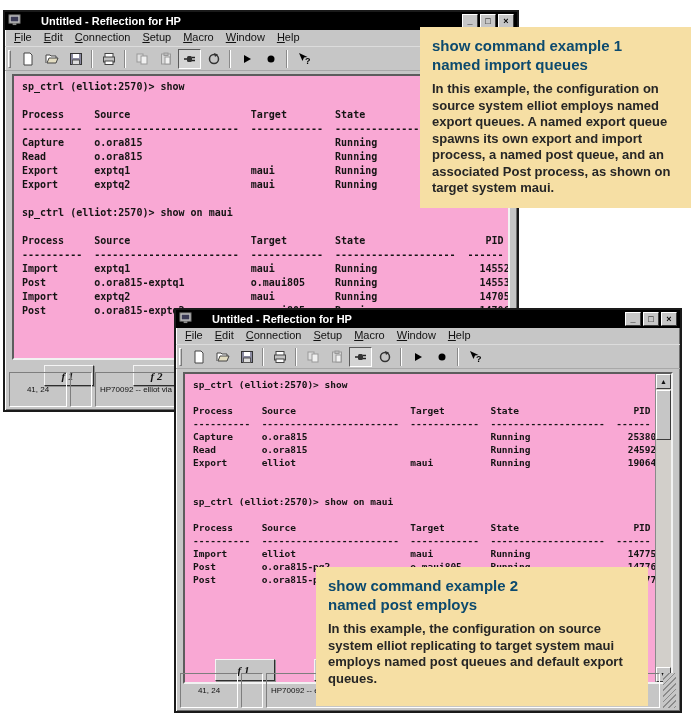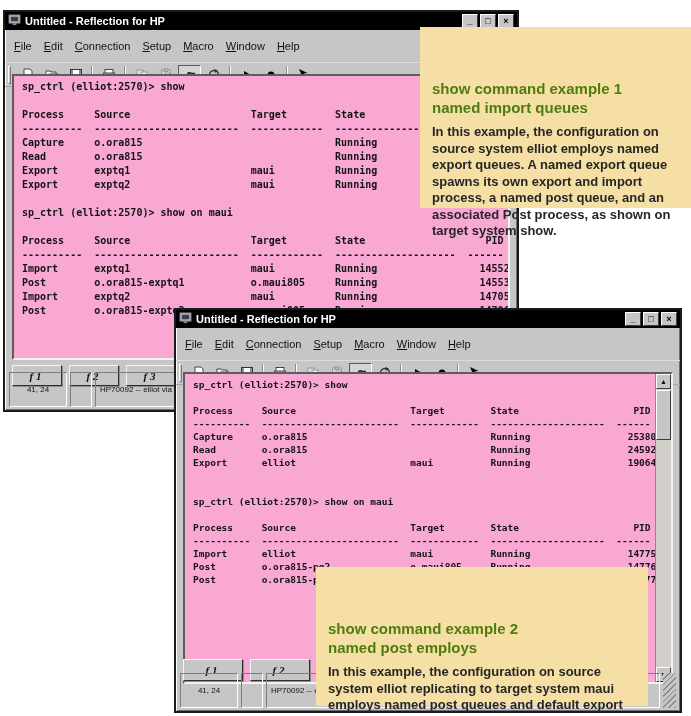"Untitled - Reflection for HP" .titlebar { gap: 4px -> 20px }
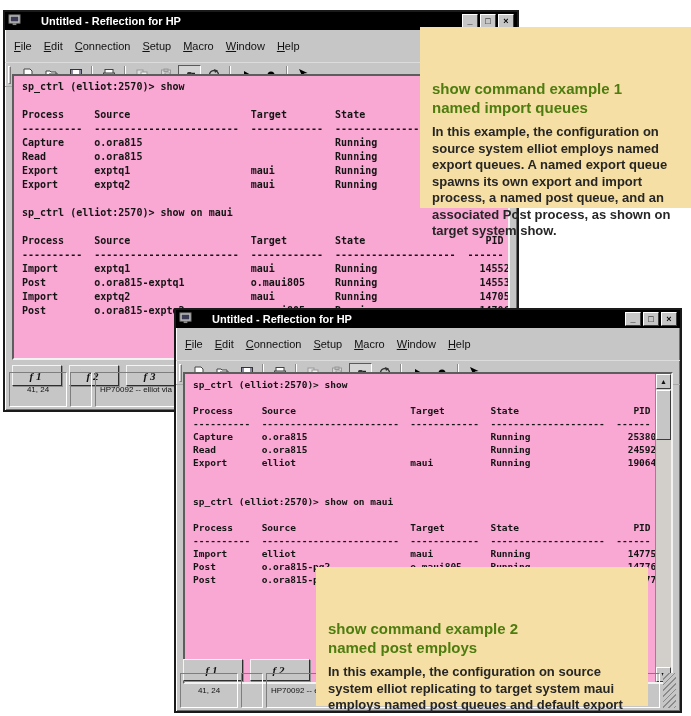"File" .menubar { align-items: center -> flex-start; padding: 16px 4px -> 0 4px }
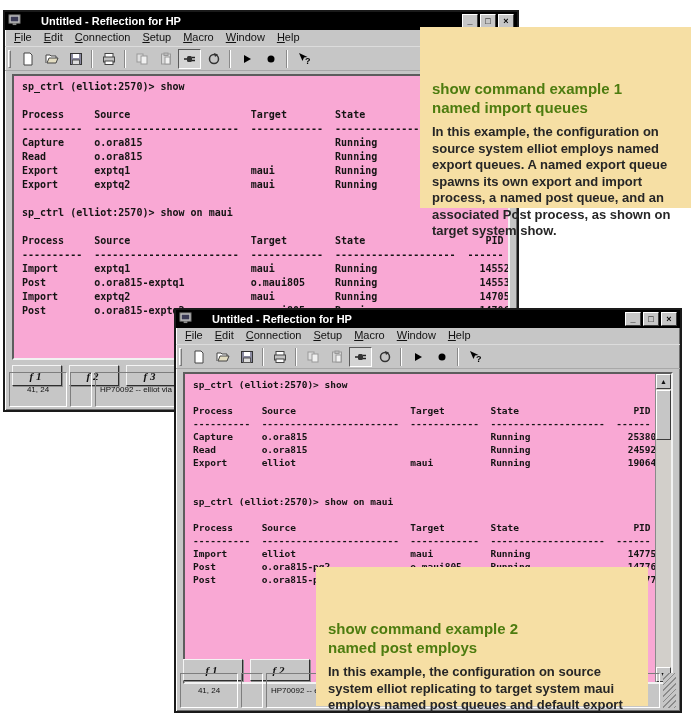"show command example 1" .callout-title { color: #4d7c0f -> #0c4a6e; margin-top: 43px -> none }
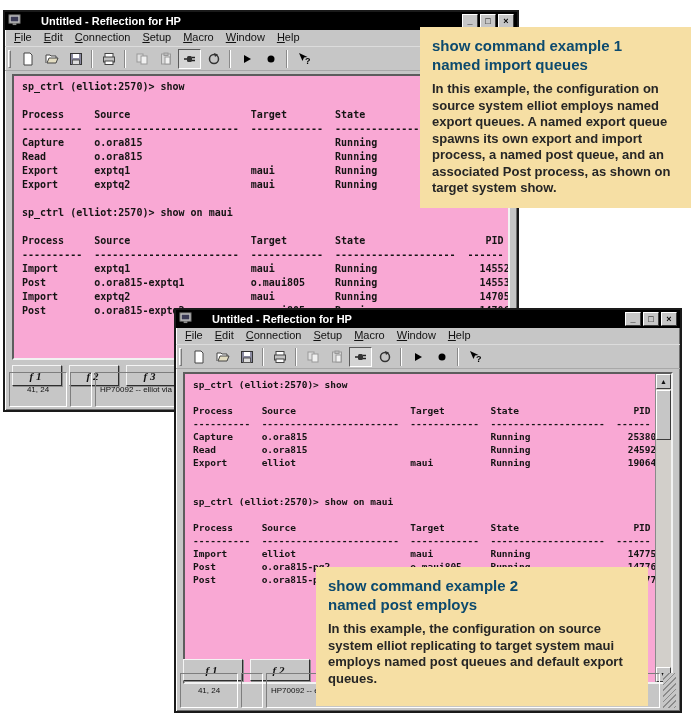"show" span.it { text: show -> maui }
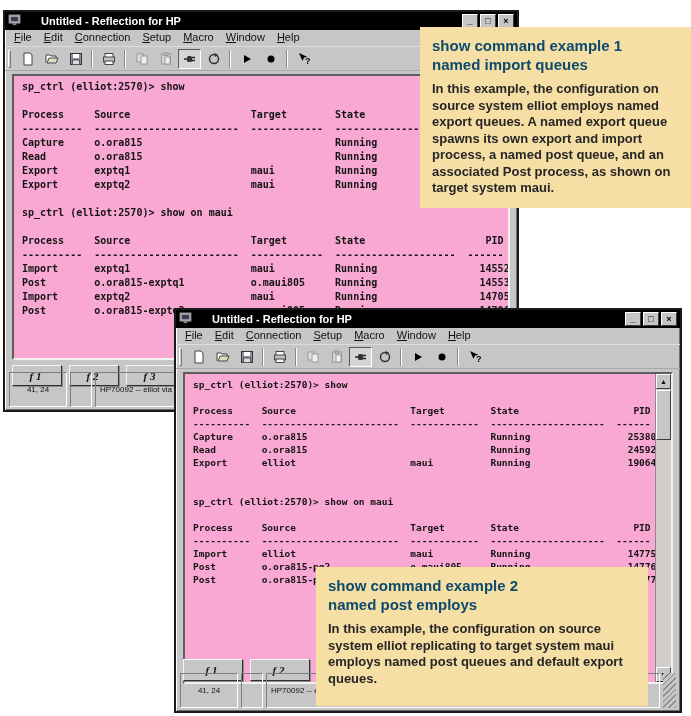"f1" .fkey { margin-left: none -> 32px }
